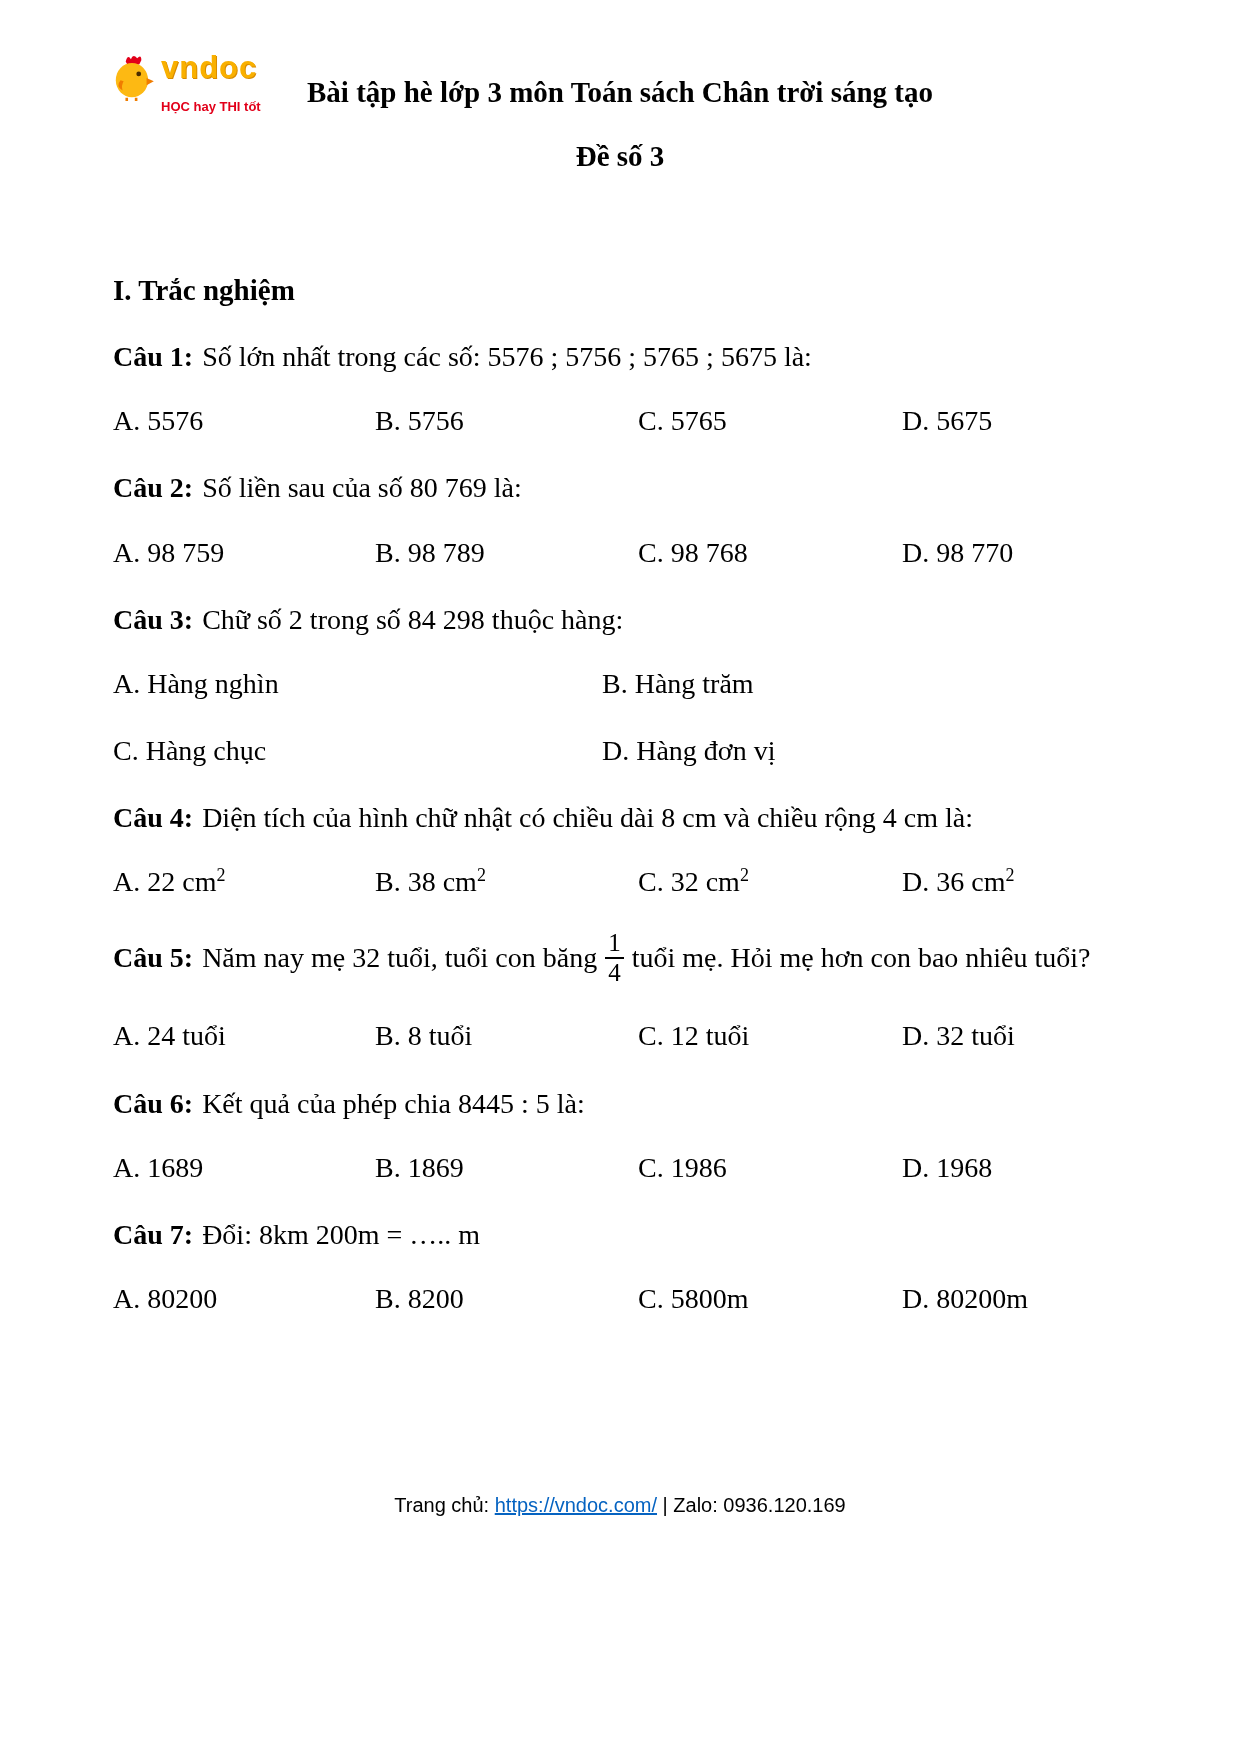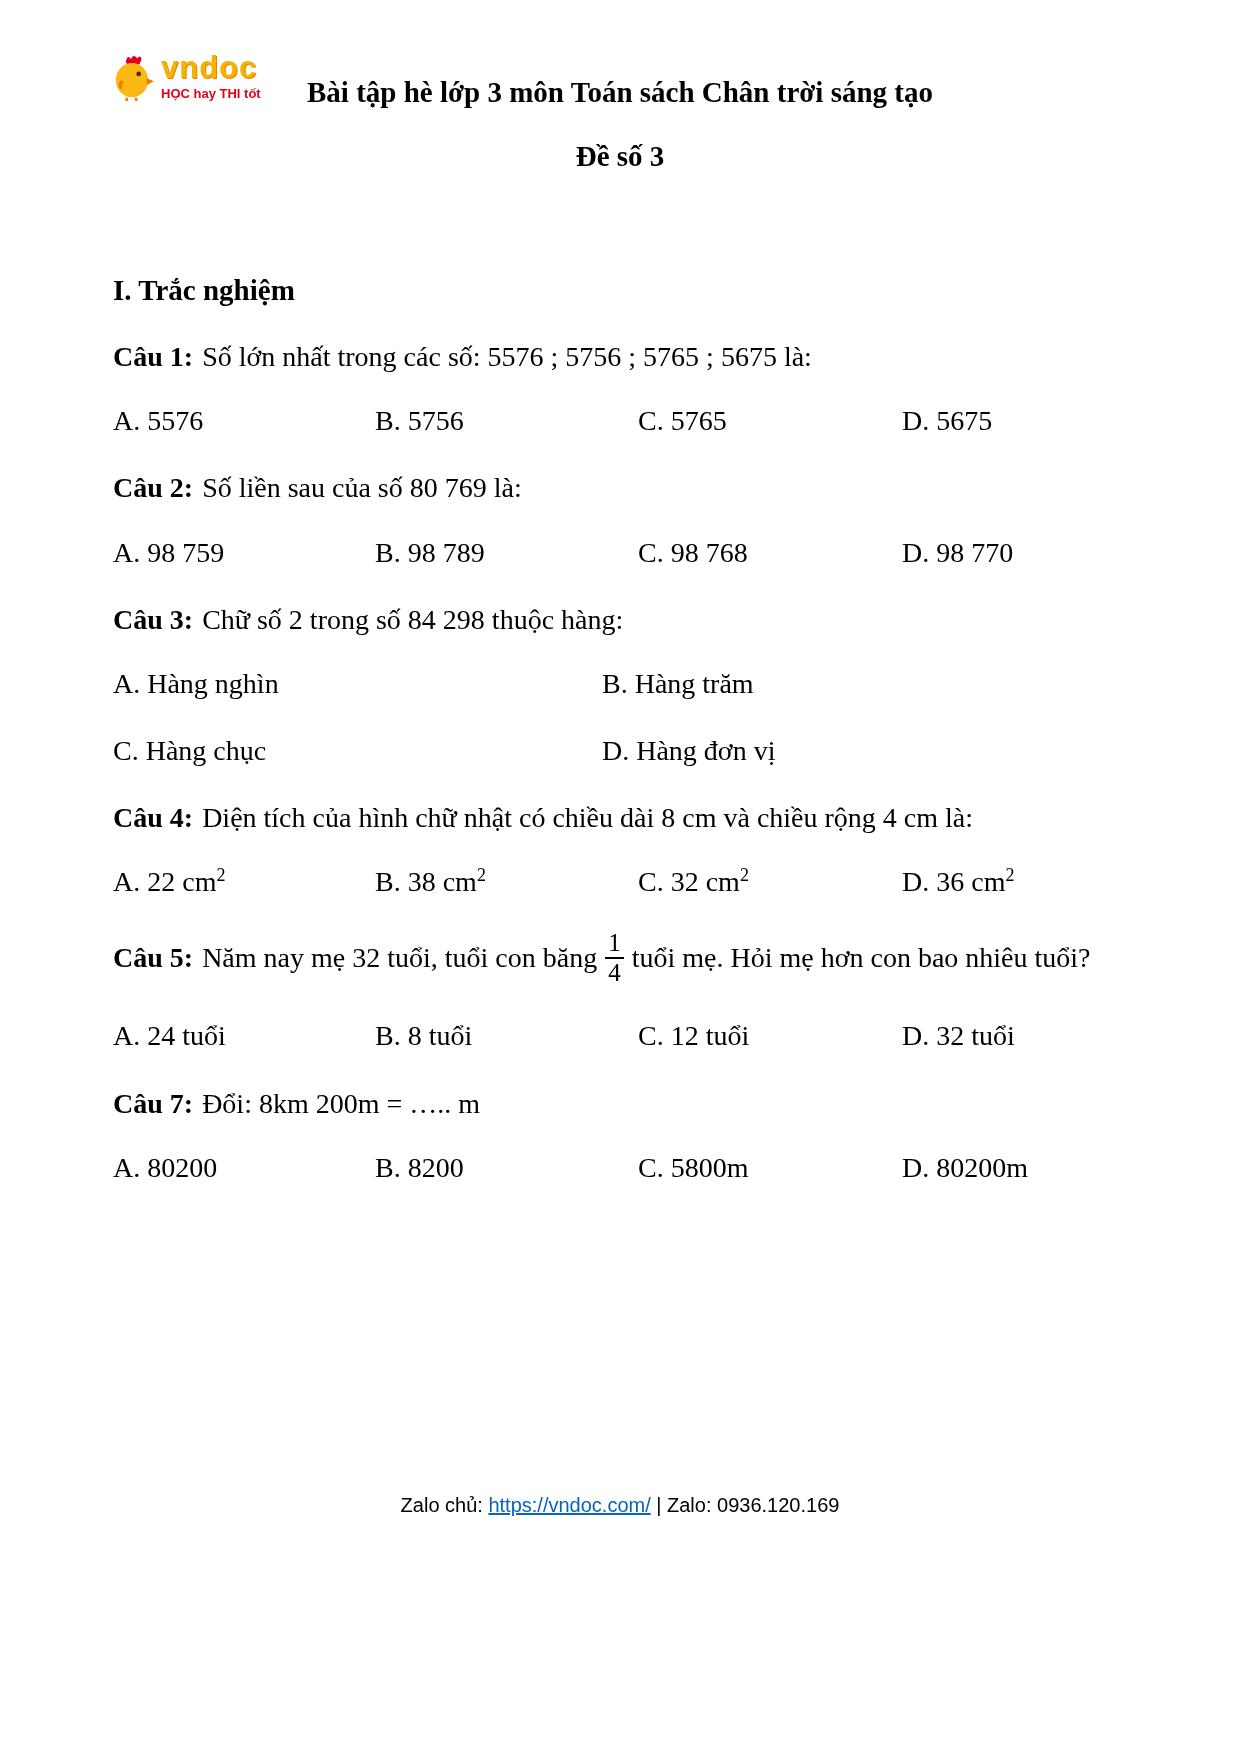"HỌC hay THI tốt" .logo .tagline { margin-top: 3px -> 16px }
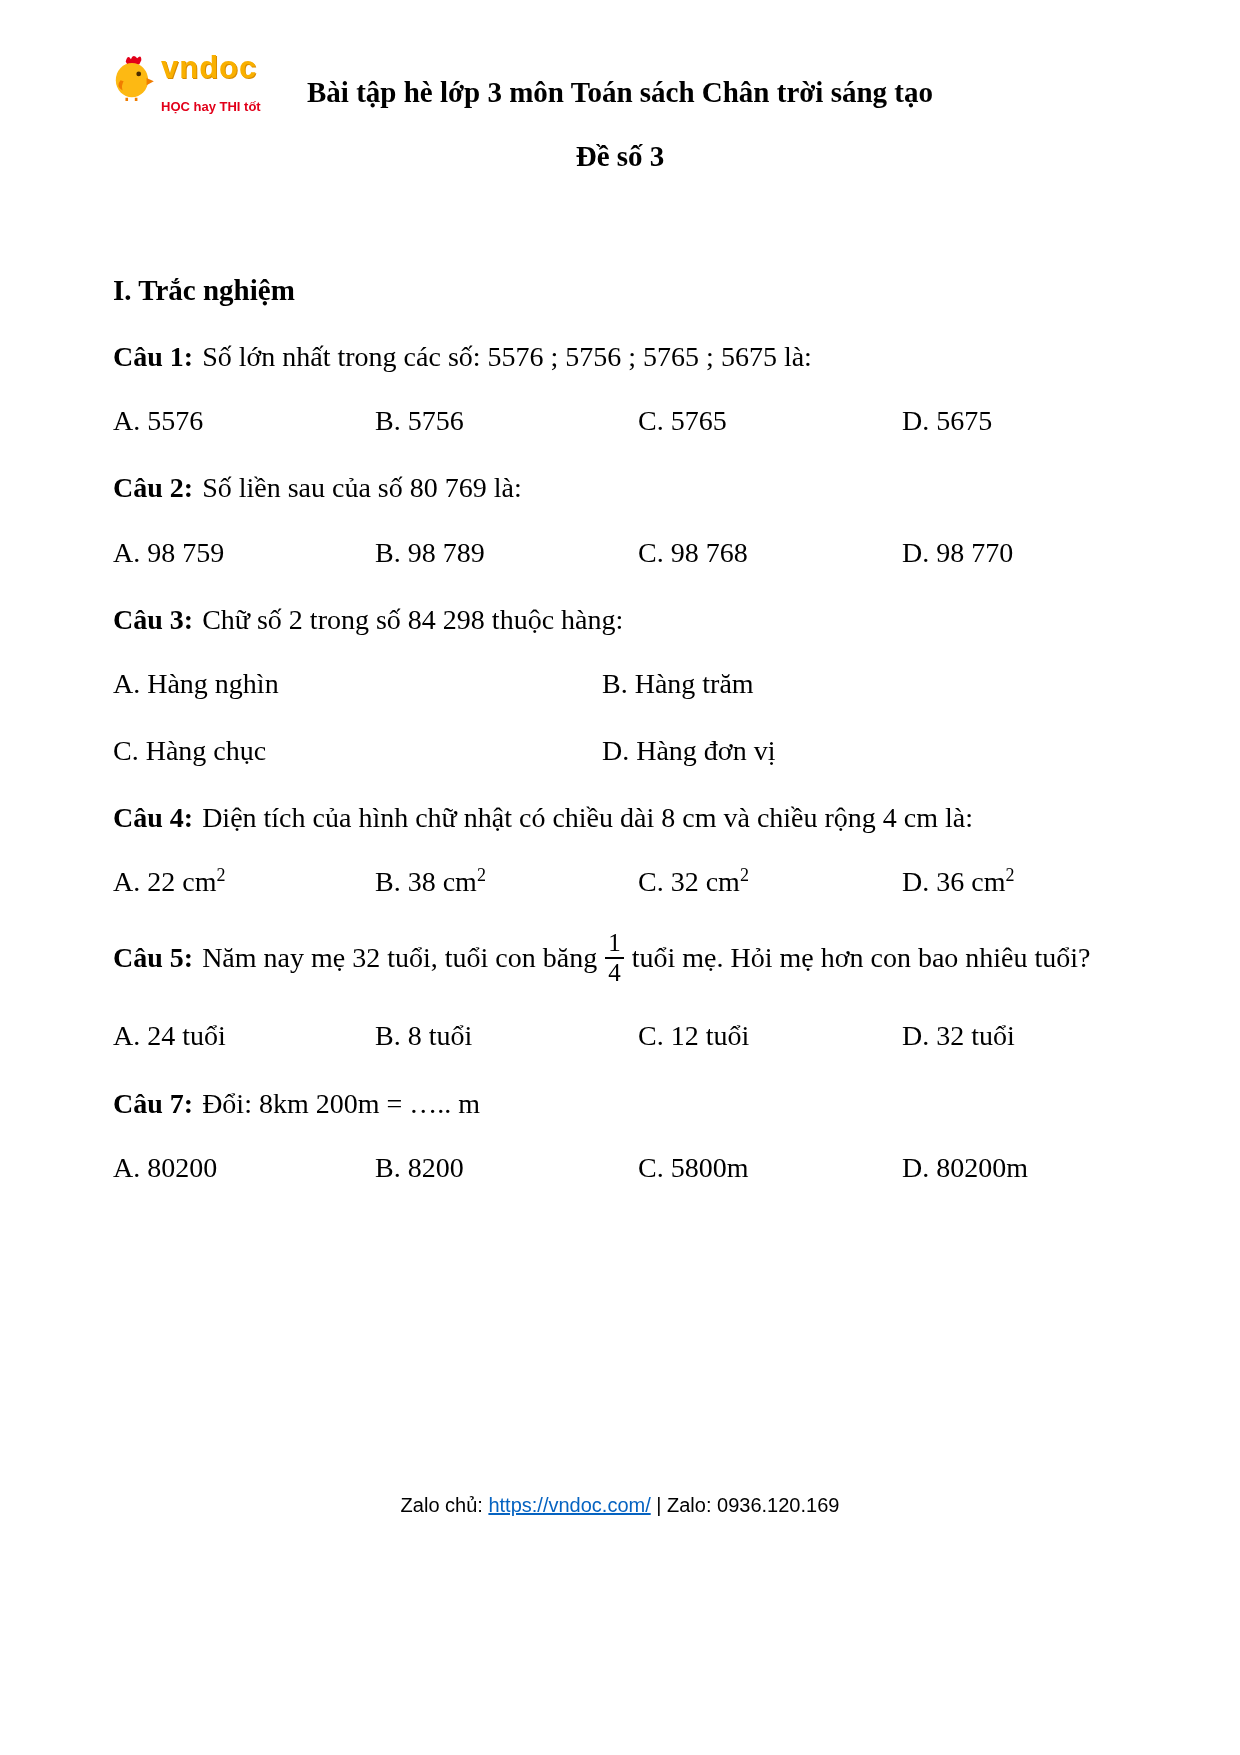"Câu 6: Kết quả của" div { html: none -> <div> <p><span>Câu 6:</span><span>Kết quả của phép chia 8445 : 5 là:</span></p> <div> <span>A. 1689</span> <span>B. 1869</span> <span>C. 1986</span> <span>D. 1968</span> </div> </div> }
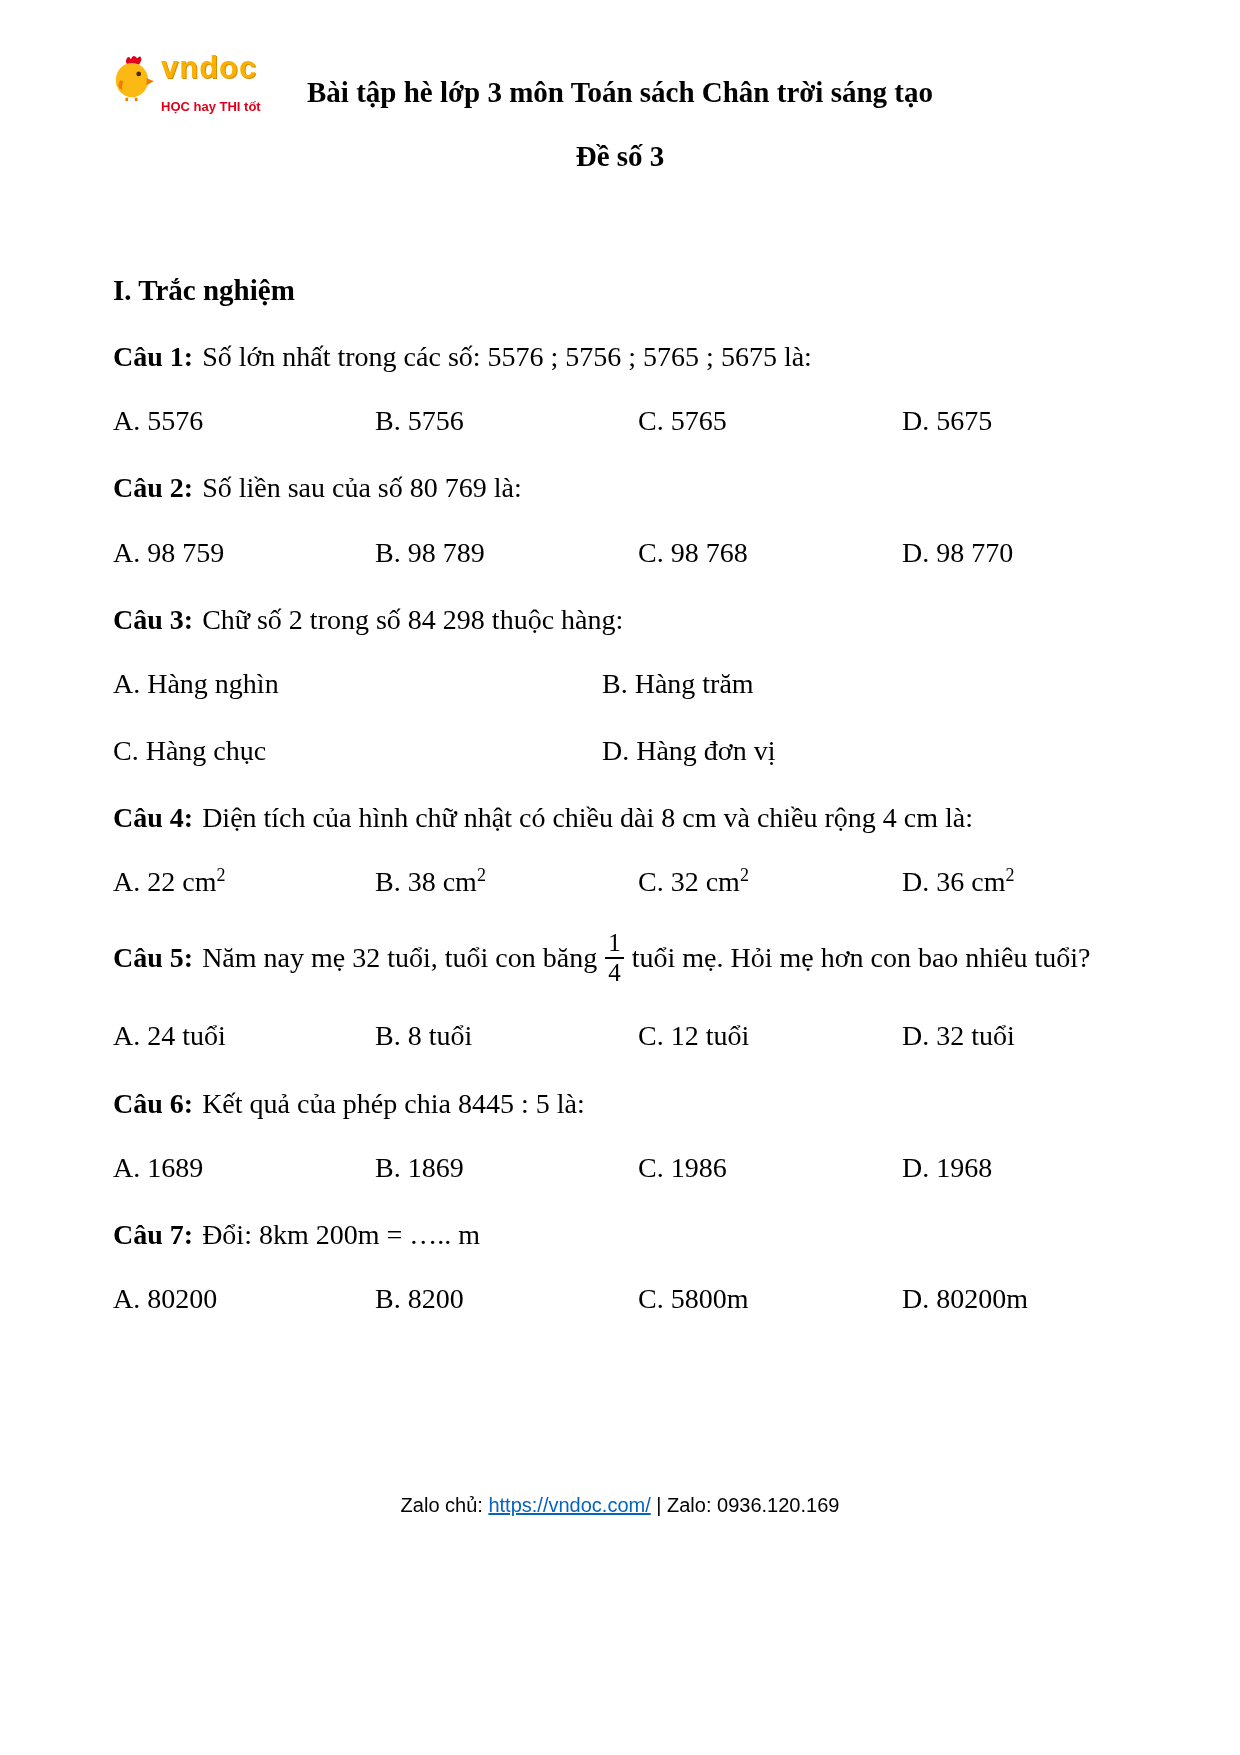"Zalo chủ:" span { text: Zalo -> Trang }
